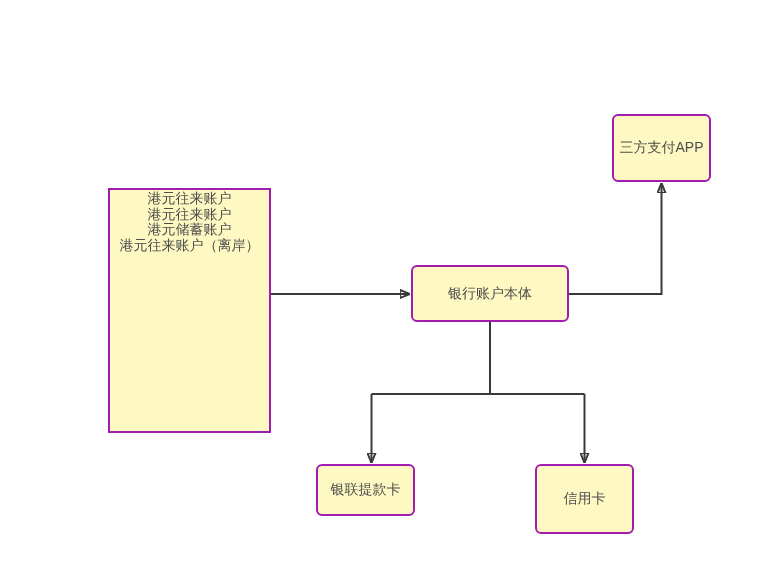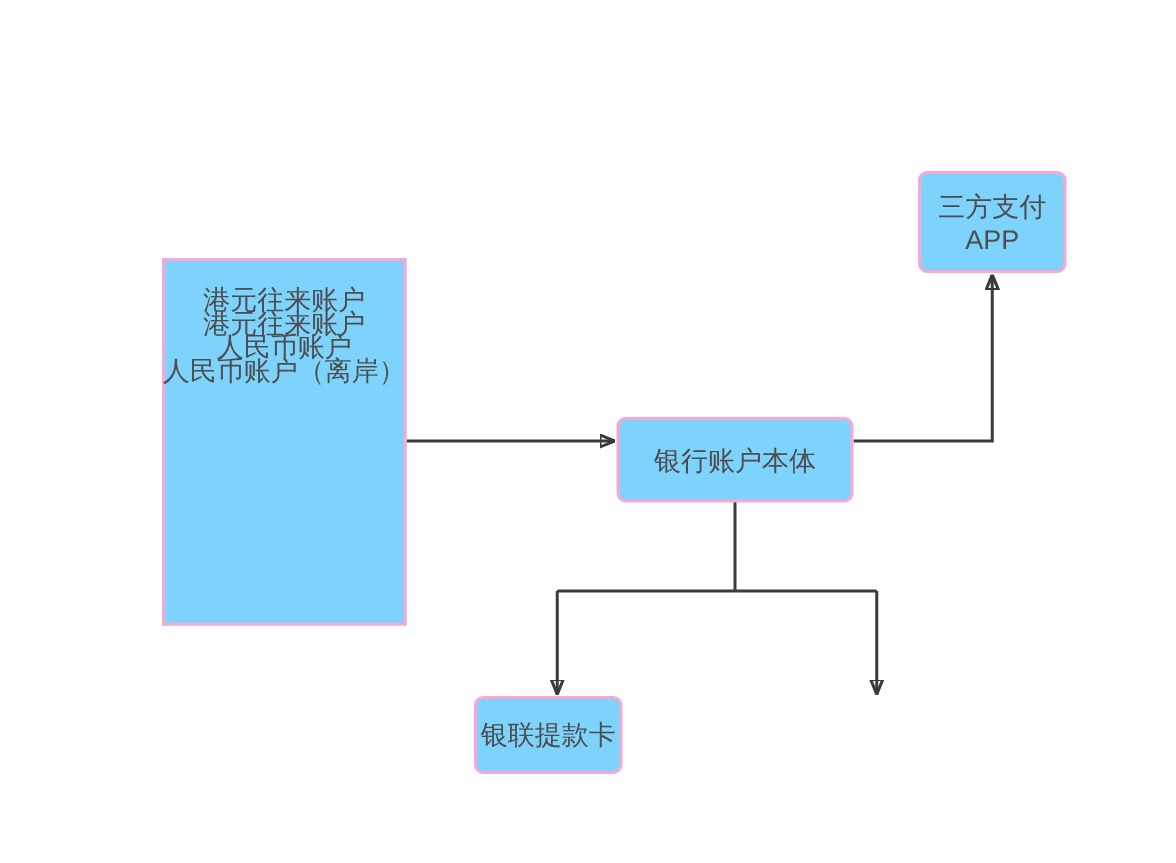"三方支付APP" .node { background: #7dd3fc -> #fef9c3; border: 2px solid #f9a8d4 -> 2px solid #a21caf; font-size: 18px -> 14px }
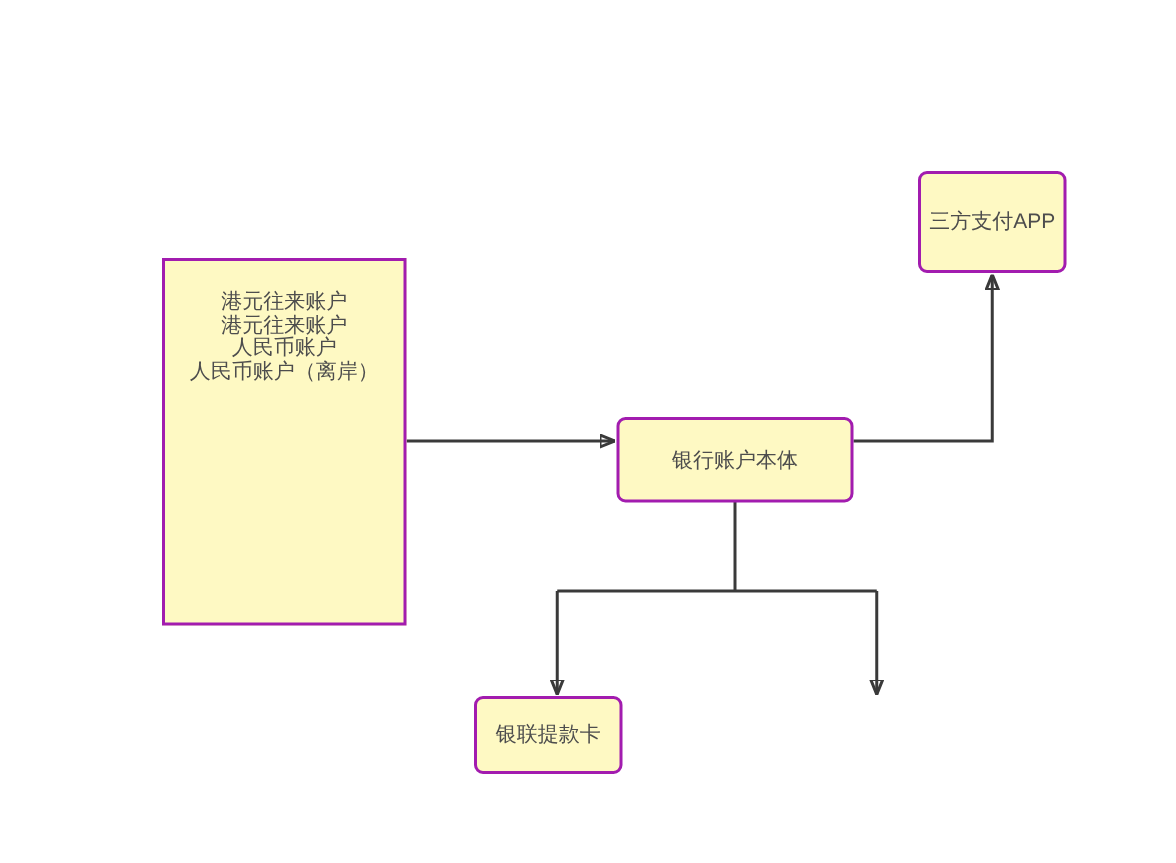"港元往来账户" .node-accounts { padding-top: 19px -> 1px; top: 172px -> 188px }
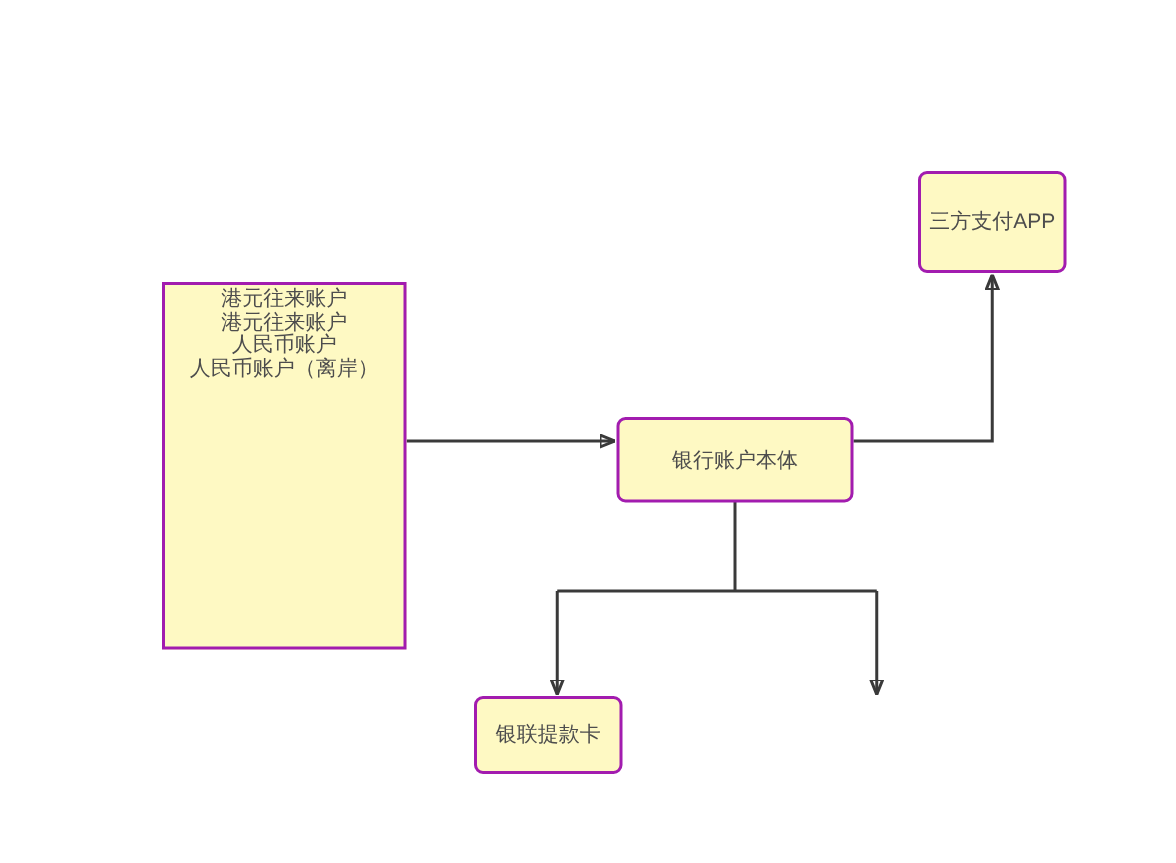"人民币账户" div { text: 人民币 -> 港元储蓄 }
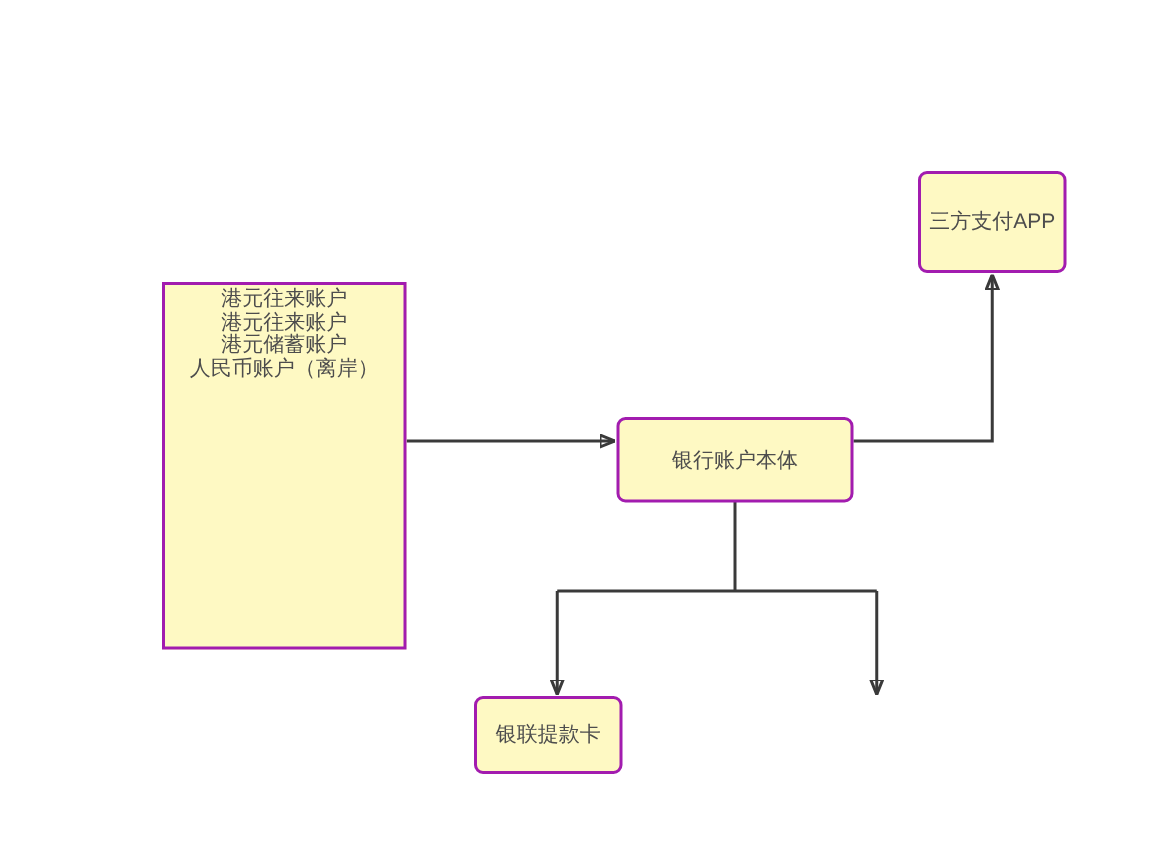"人民币账户（离岸）" div { text: 人民币 -> 港元往来 }
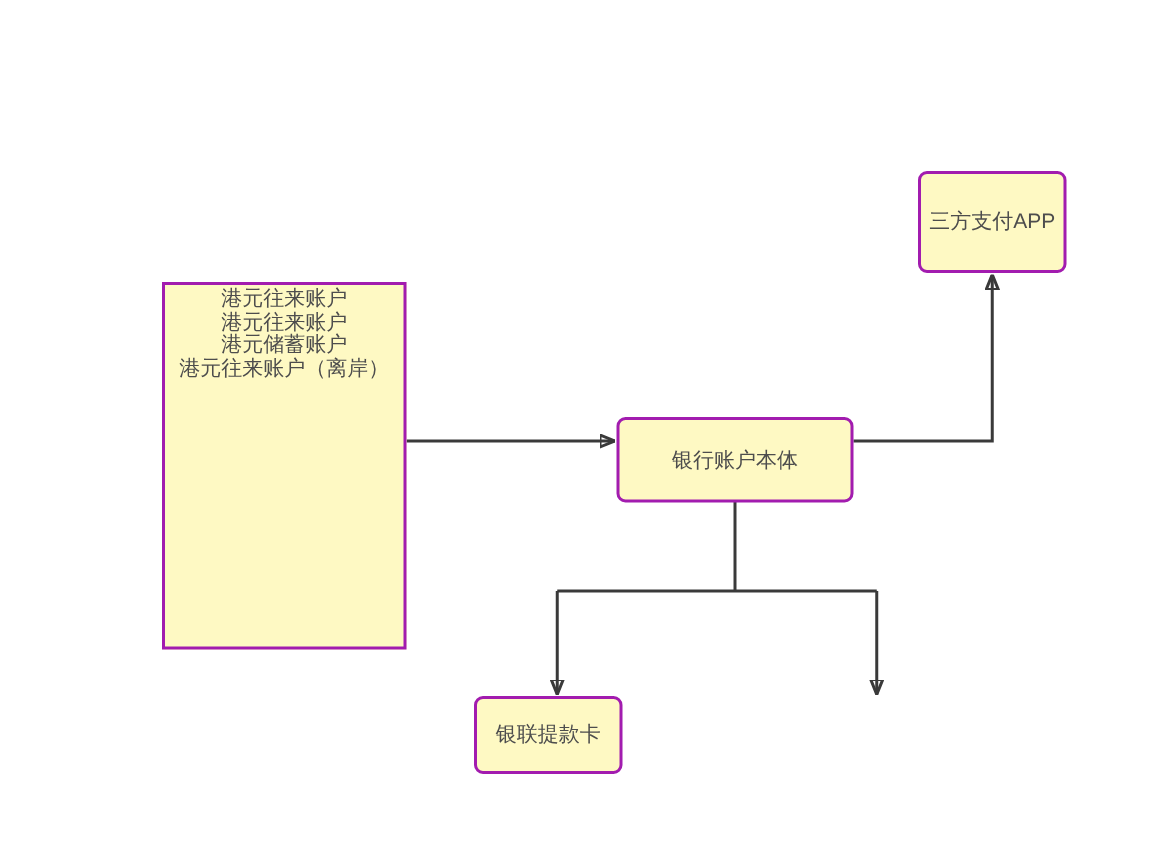"银行账户本体" .node-bank { margin-top: 13px -> none }
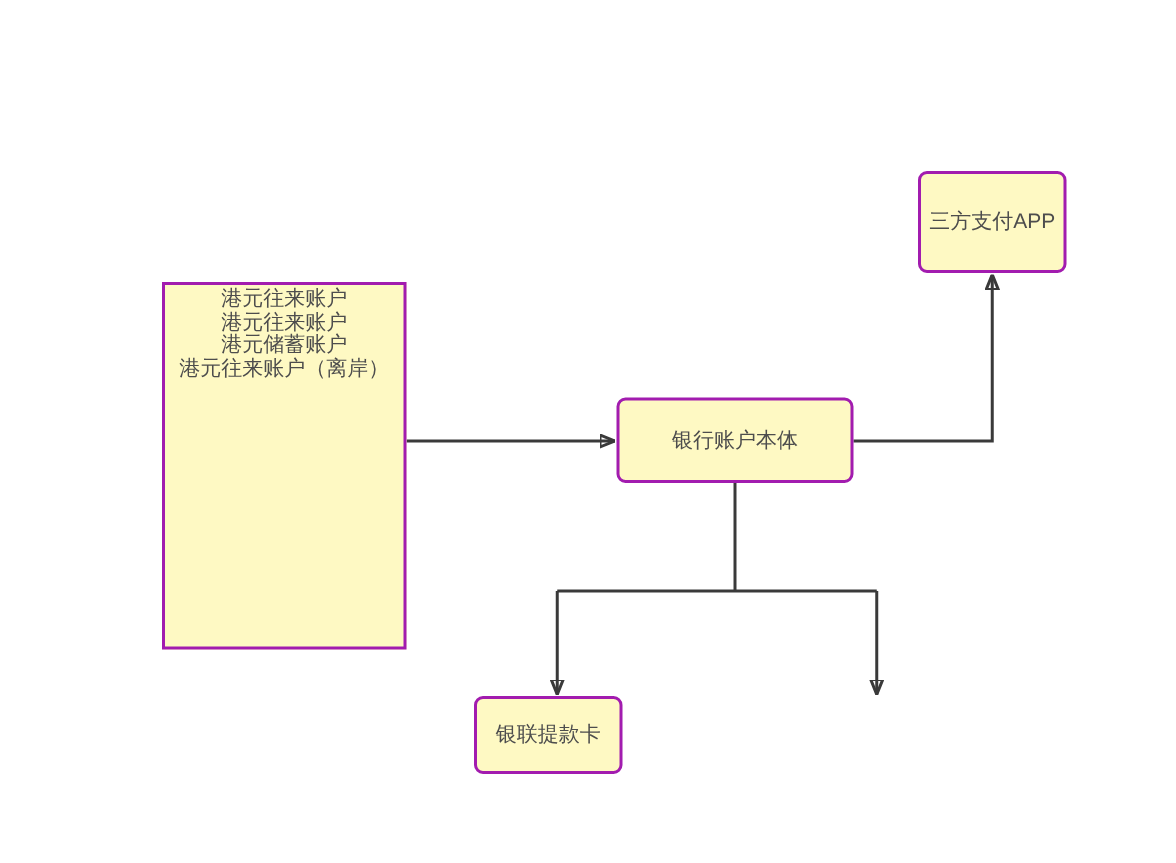"信用卡" div.node { html: none -> <div> <span>信用卡</span> </div> }
